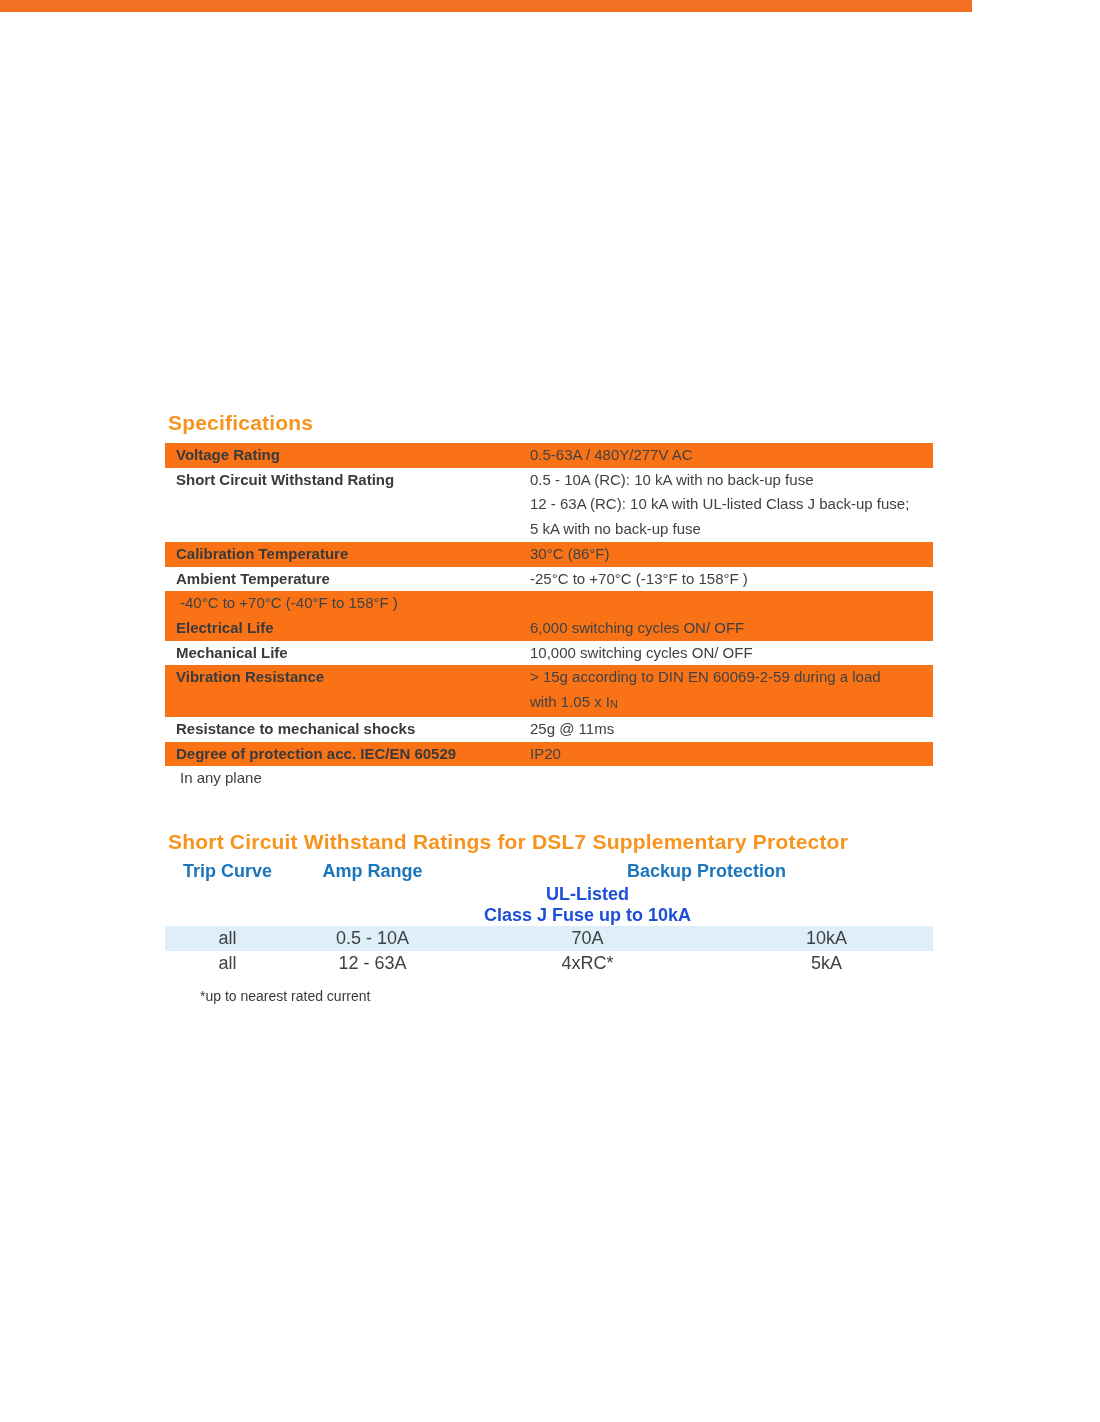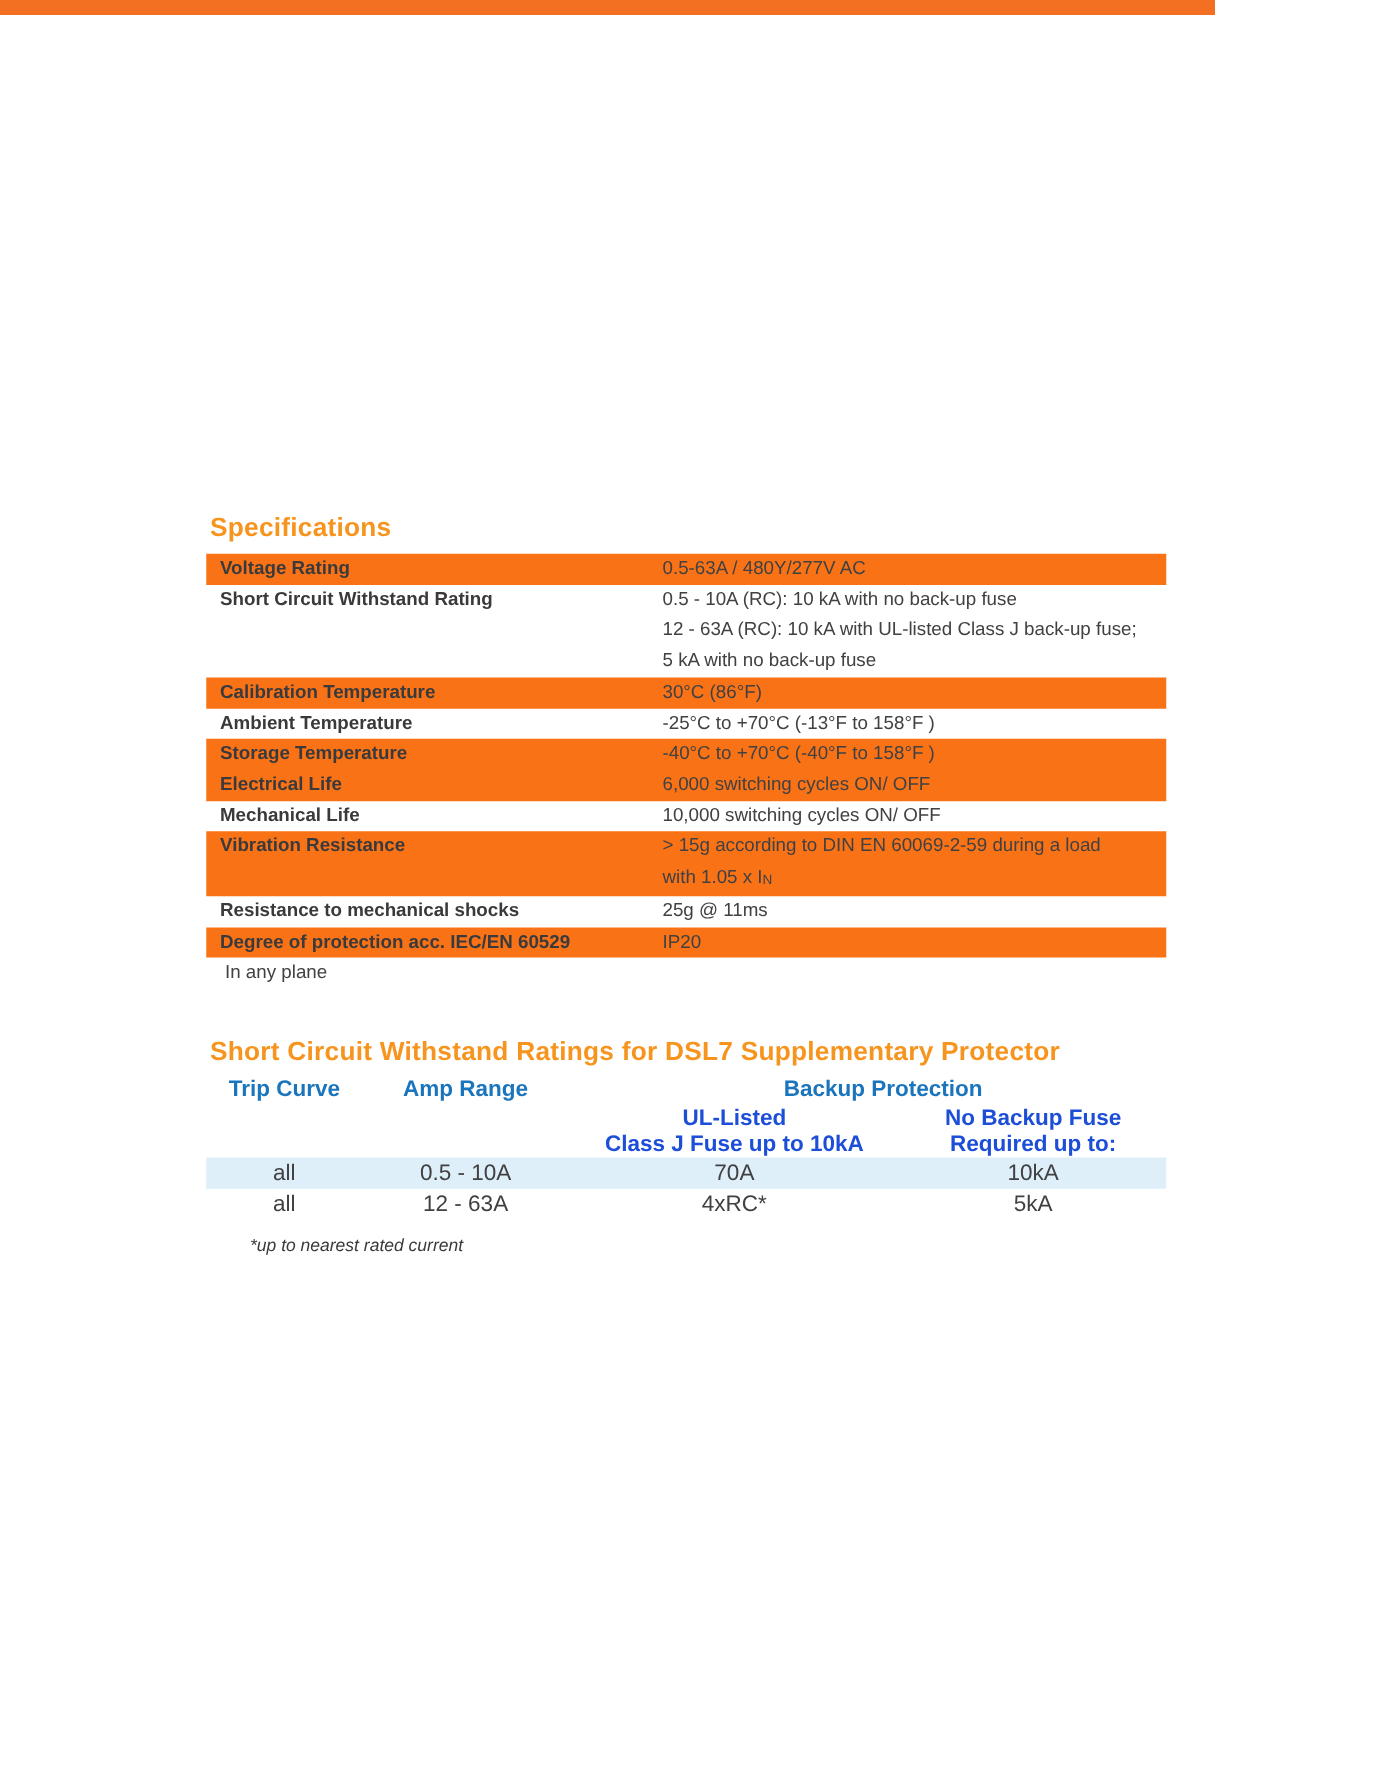"Storage Temperature" div.spec-label { html: <div>Storage Temperature</div> -> none }
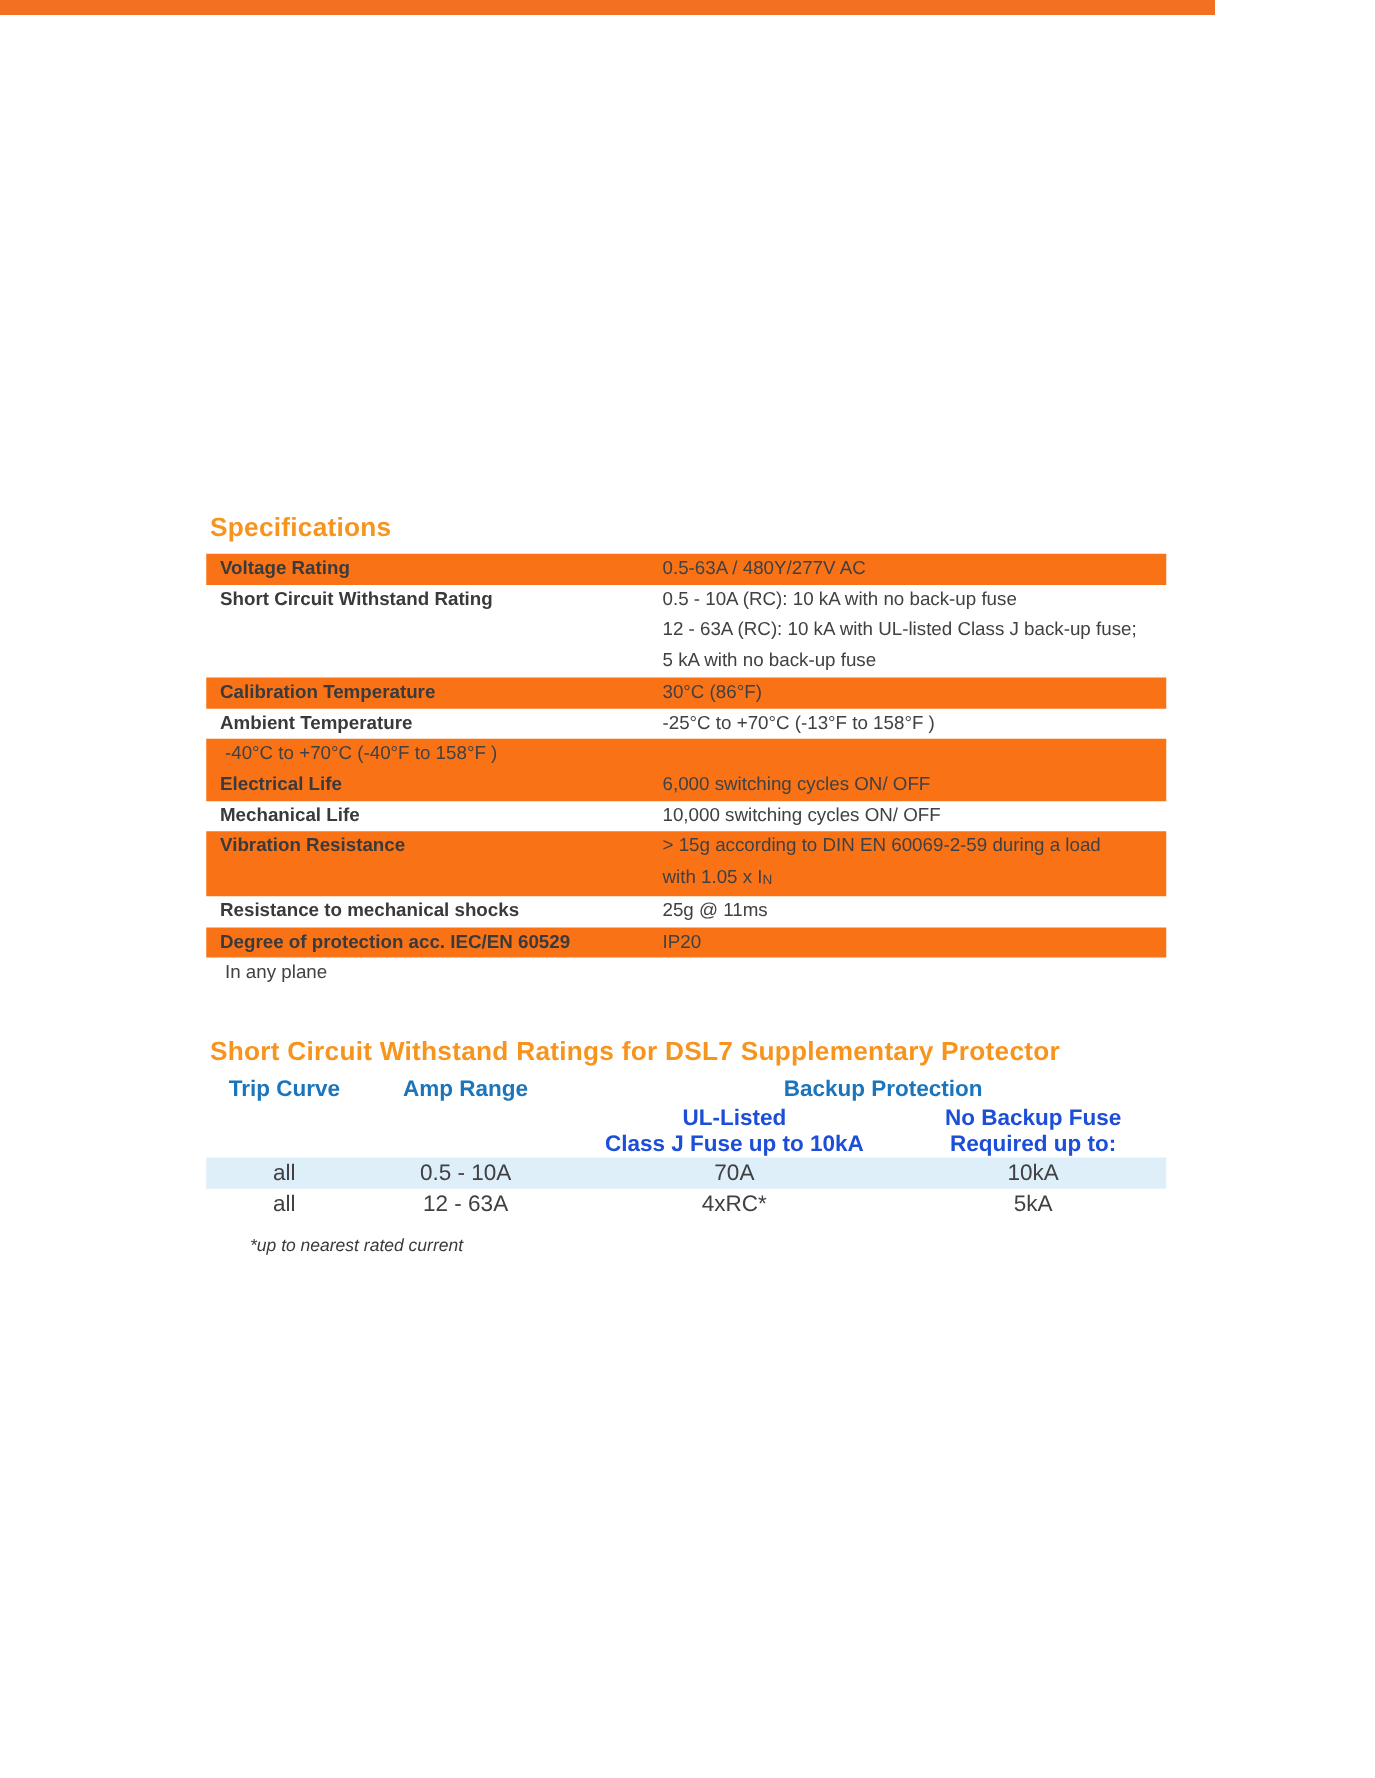"No Backup Fuse" div { html: <div> <div>No Backup Fuse</div> <div>Required up to:</div> </div> -> none }
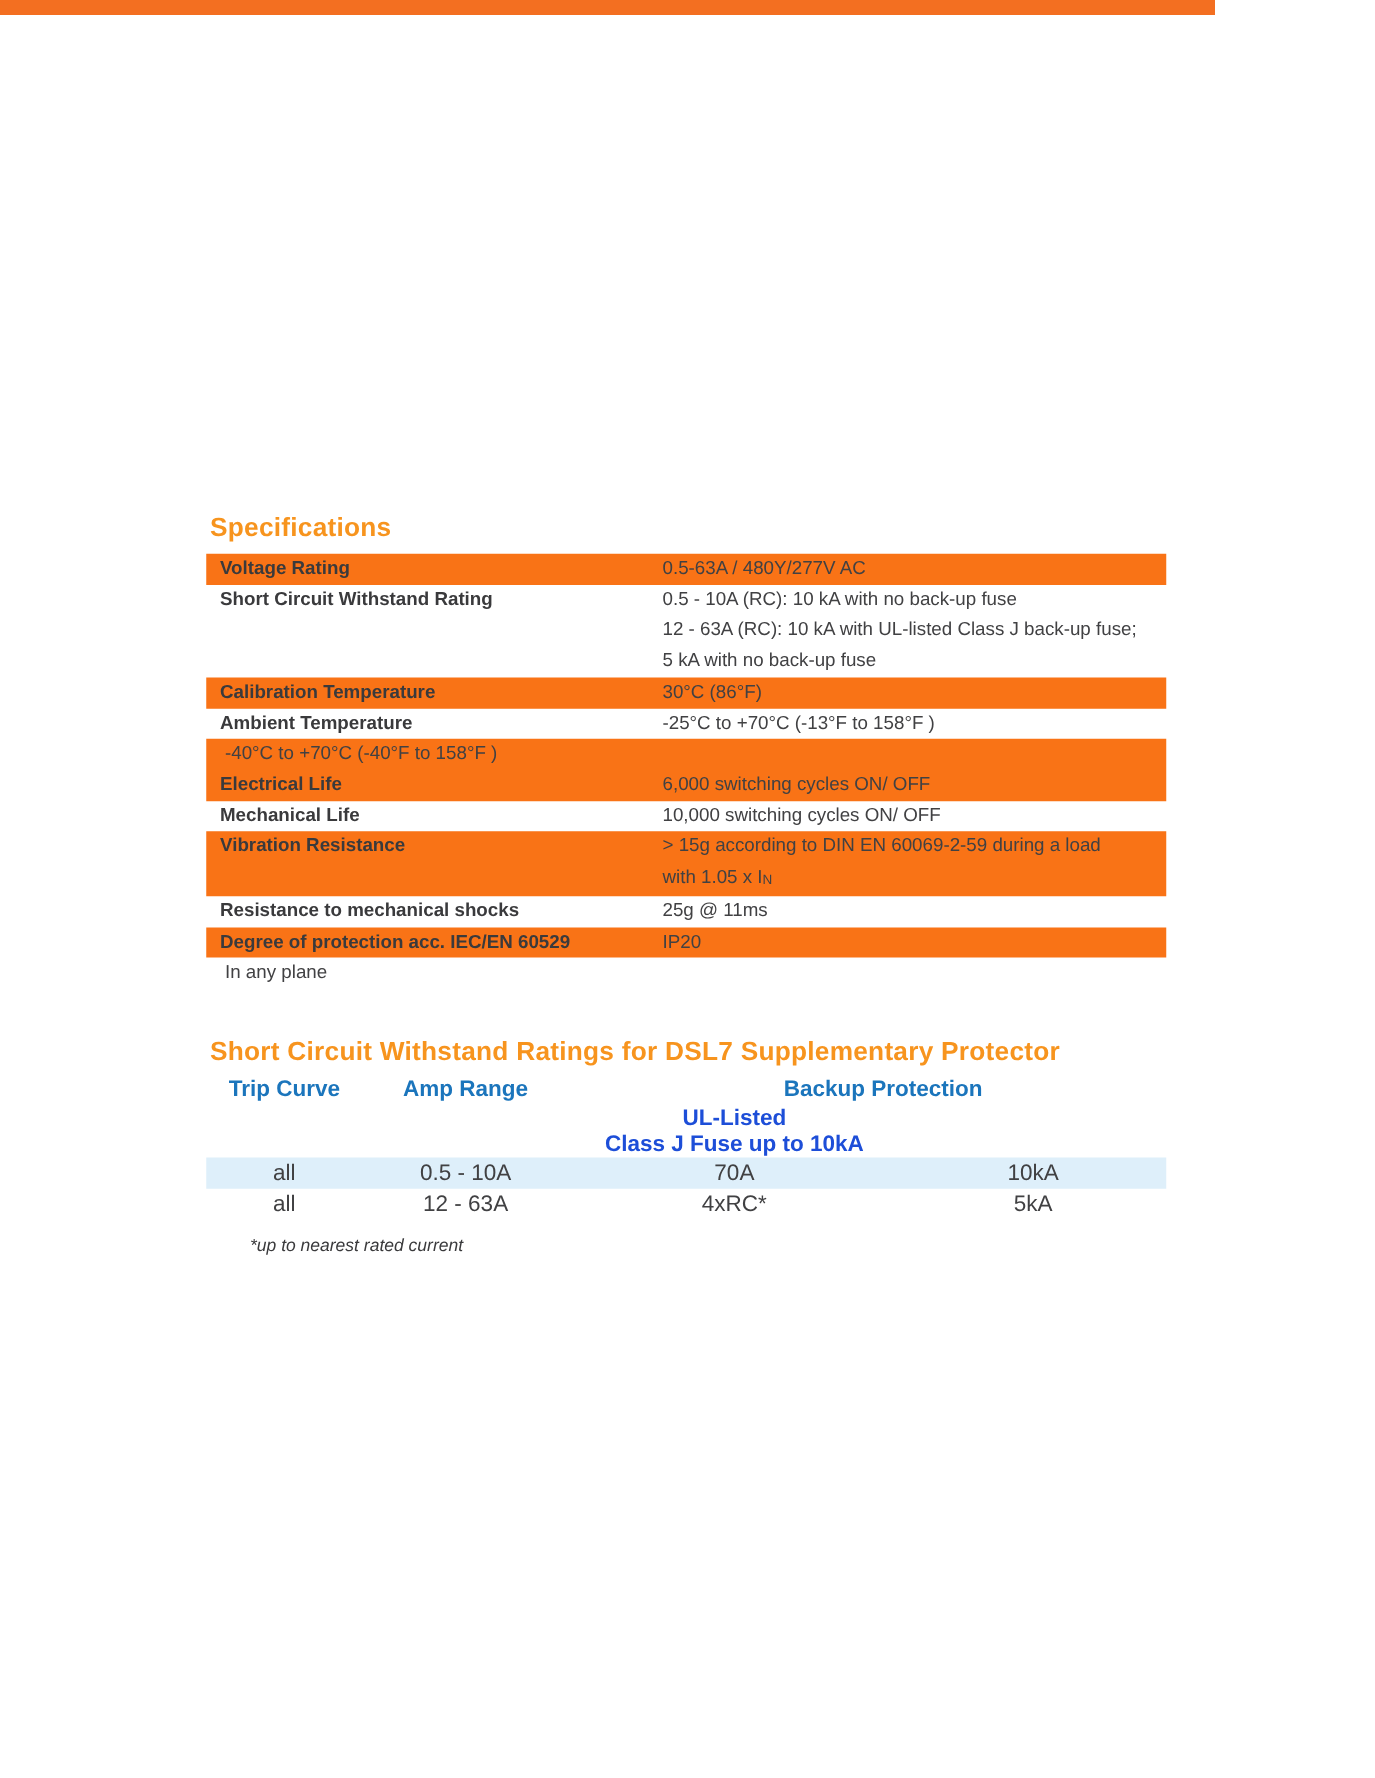"*up to nearest rated current" .footnote { font-style: italic -> none }
